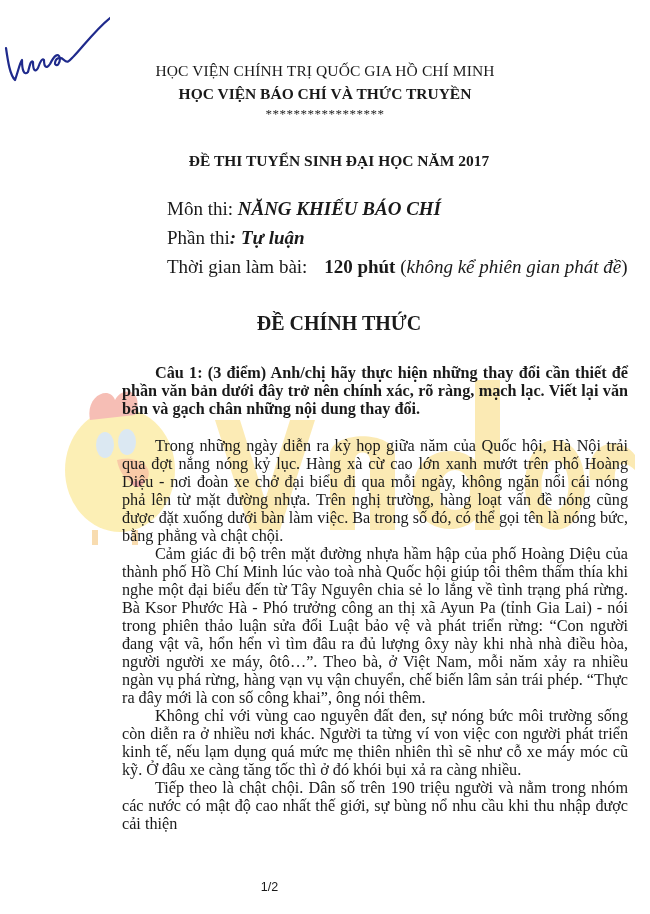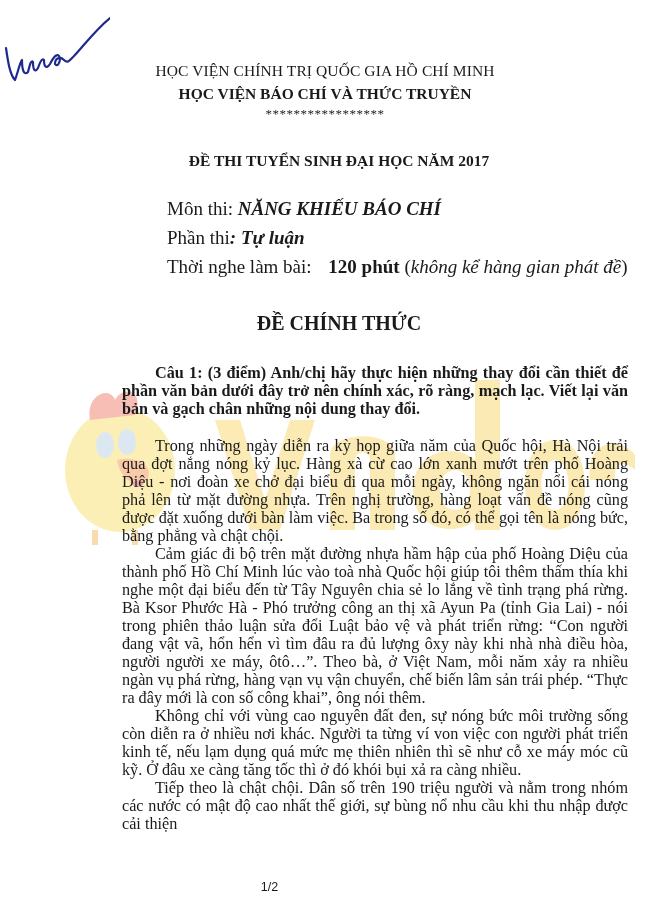"Thời nghe làm bài:" span { text: nghe -> gian }
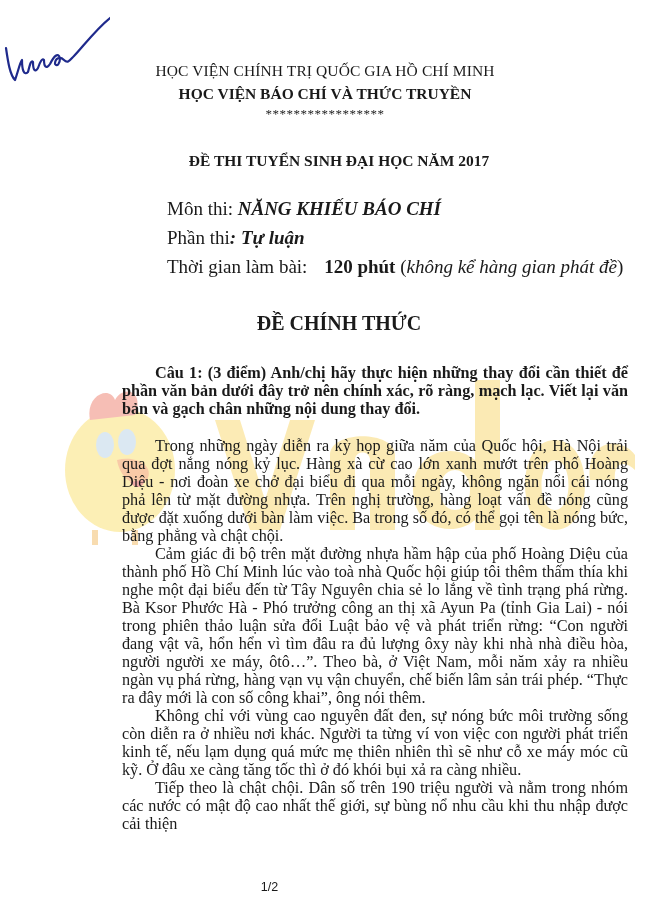"không kể hàng gian phát" span.i { text: hàng -> phiên }
